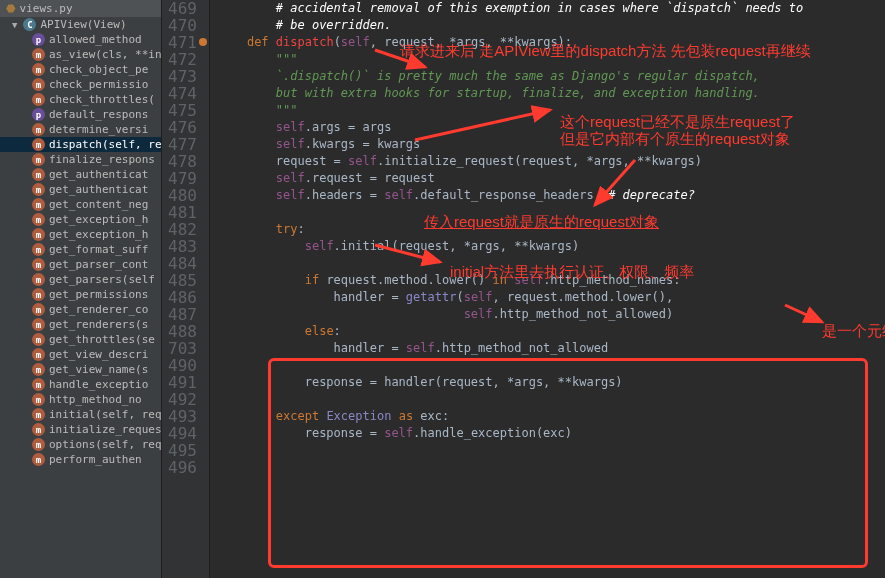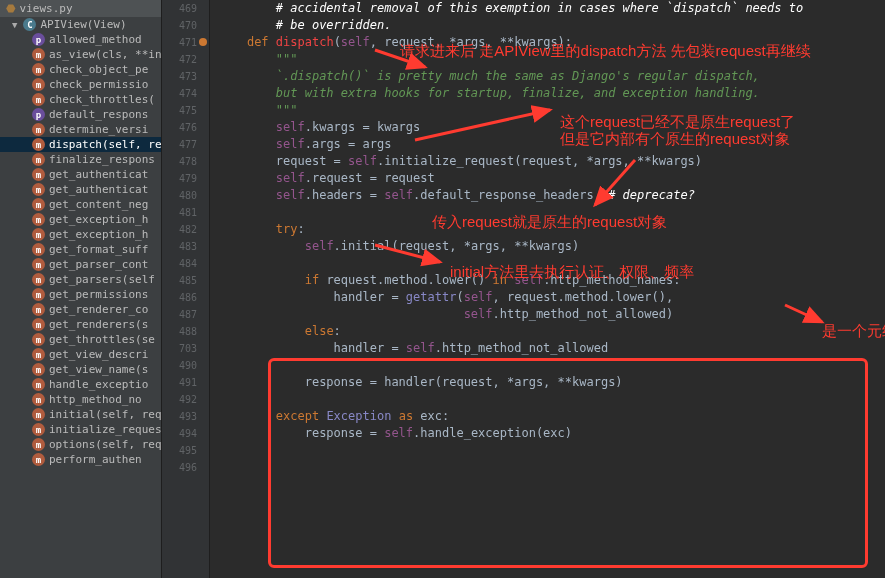"469" .gutter { font-size: 10px -> 16px }
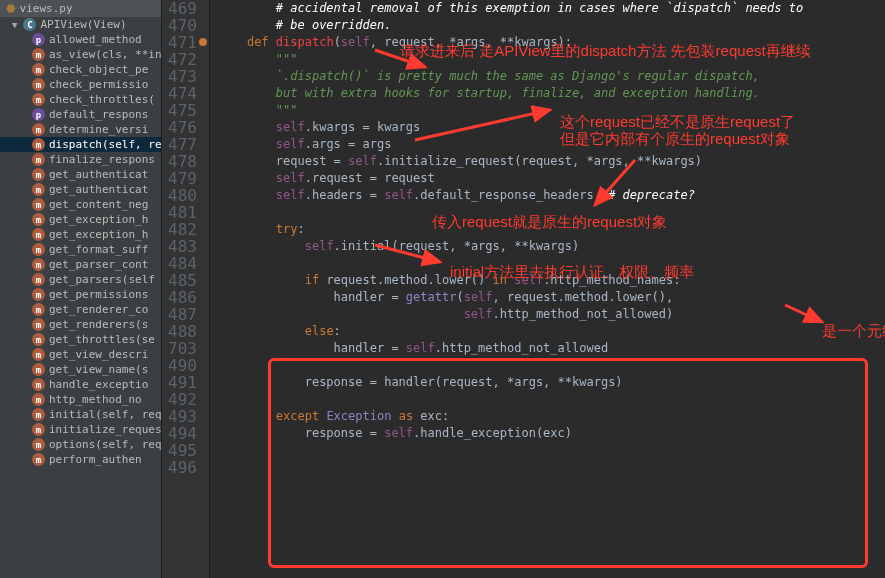"self.kwargs = kwargs" div.code-line { order: before "self.args = args" -> after "self.args = args" }
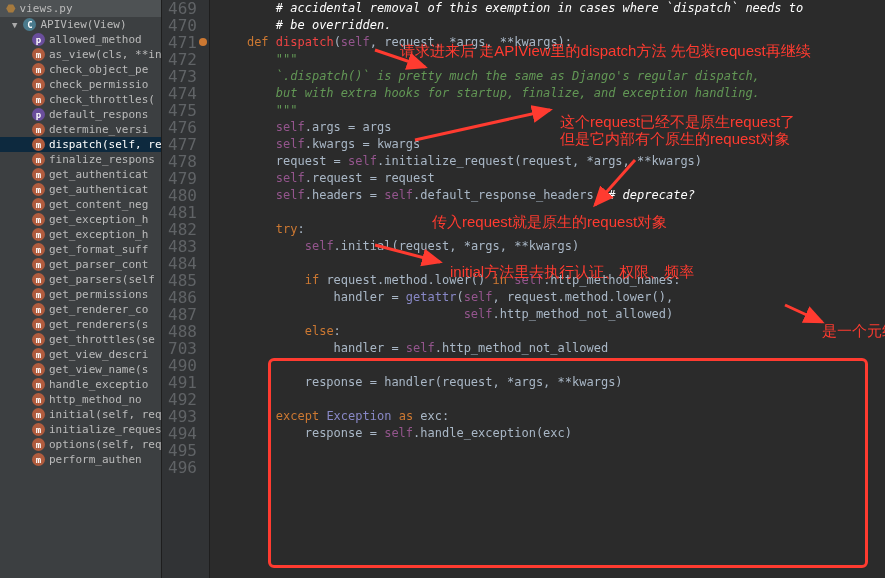"传入request就是原生的request对象" div.annotation { left: 222px -> 214px; text-decoration: none -> underline }
